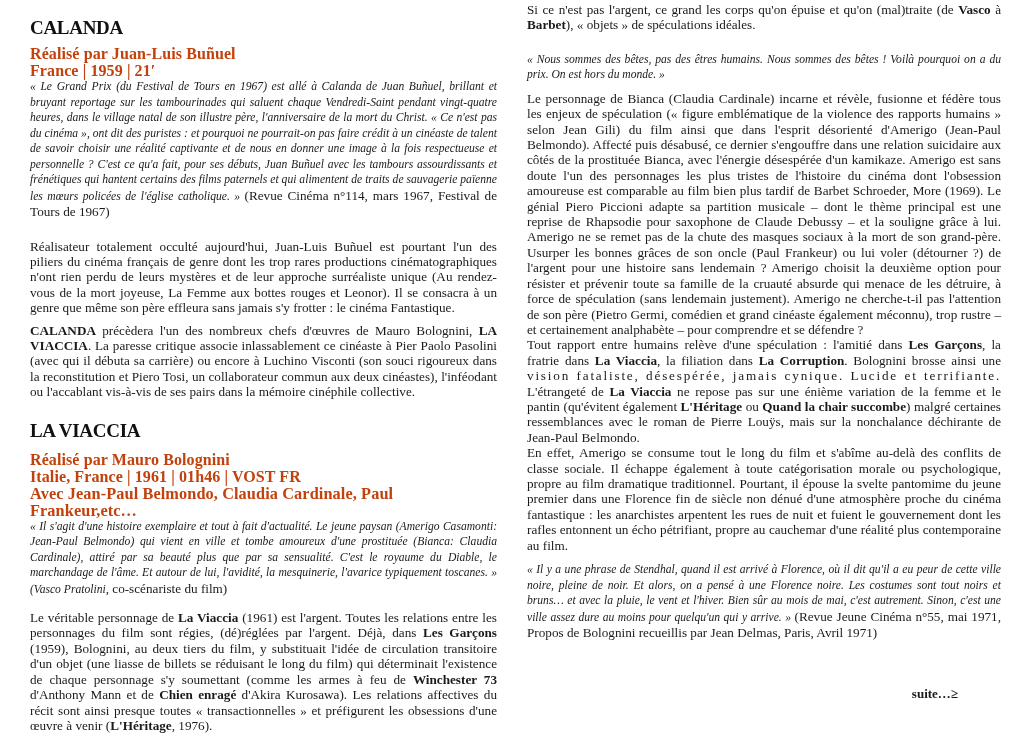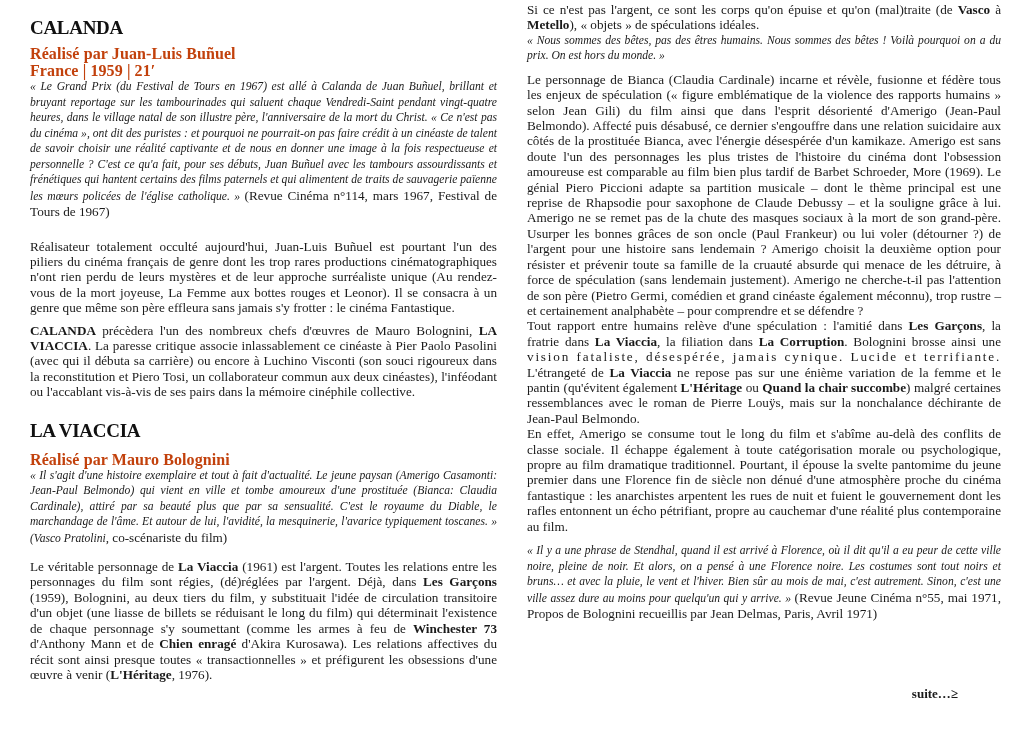"Si ce n'est pas l'argent," span { text: sont -> grand }
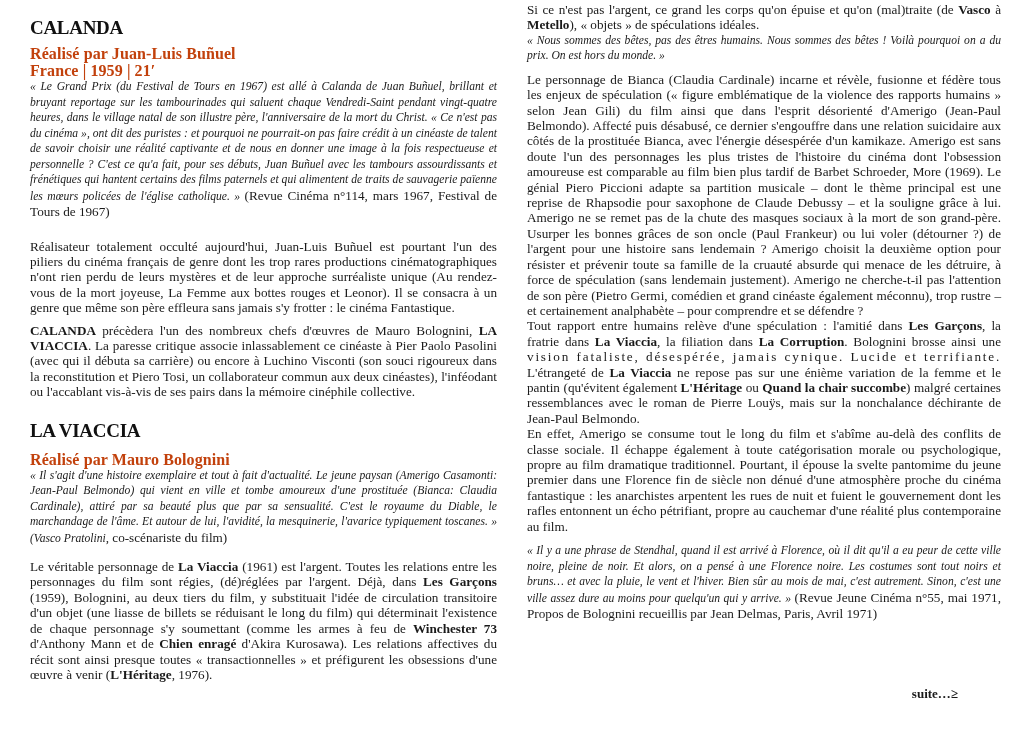"Metello" b { text: Metello -> Barbet }
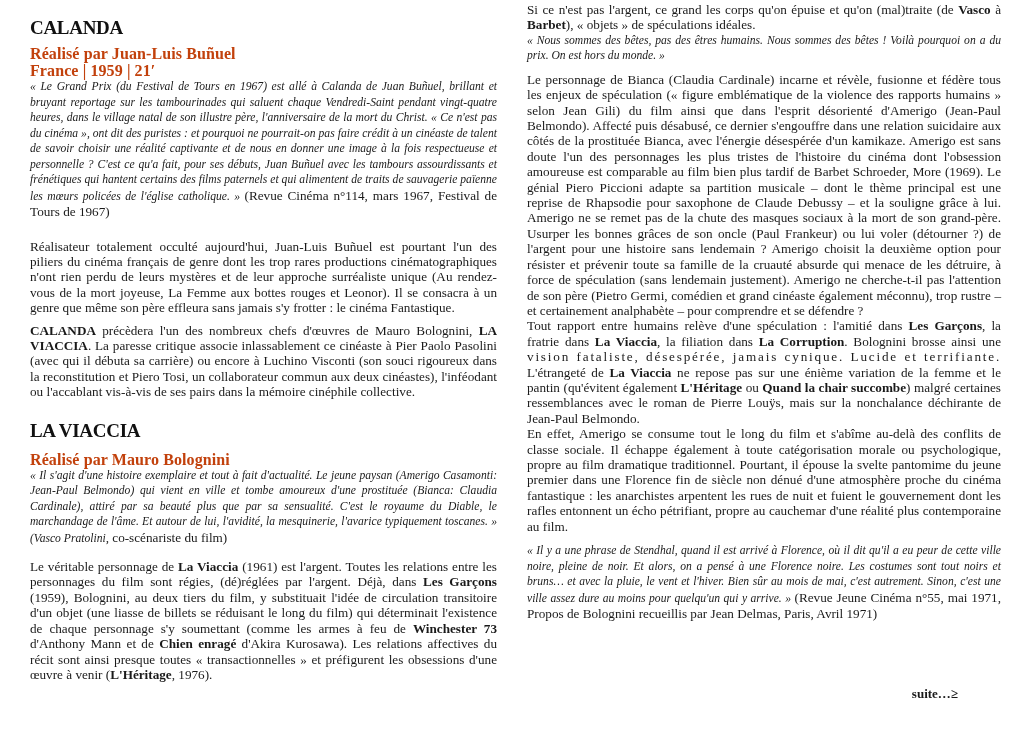"« Nous sommes des bêtes," p.quote { margin-top: 0 -> 19px }
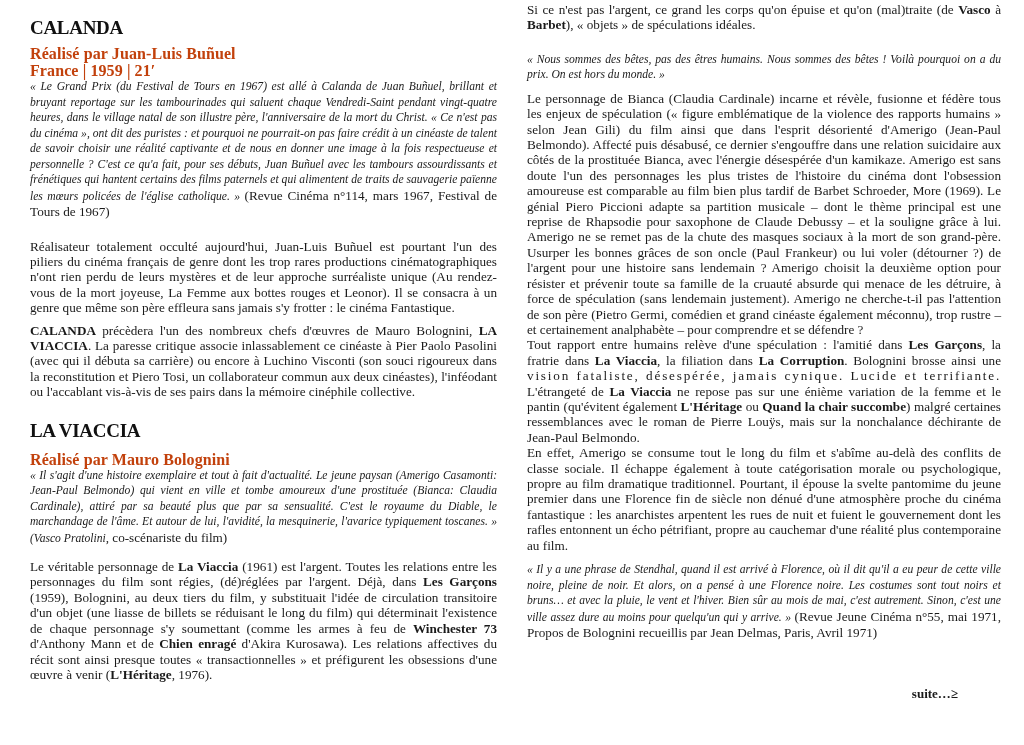"Italie, France | 1961 |" p.meta { html: none -> <p>Italie, France | 1961 | 01h46 | VOST FR</p> }
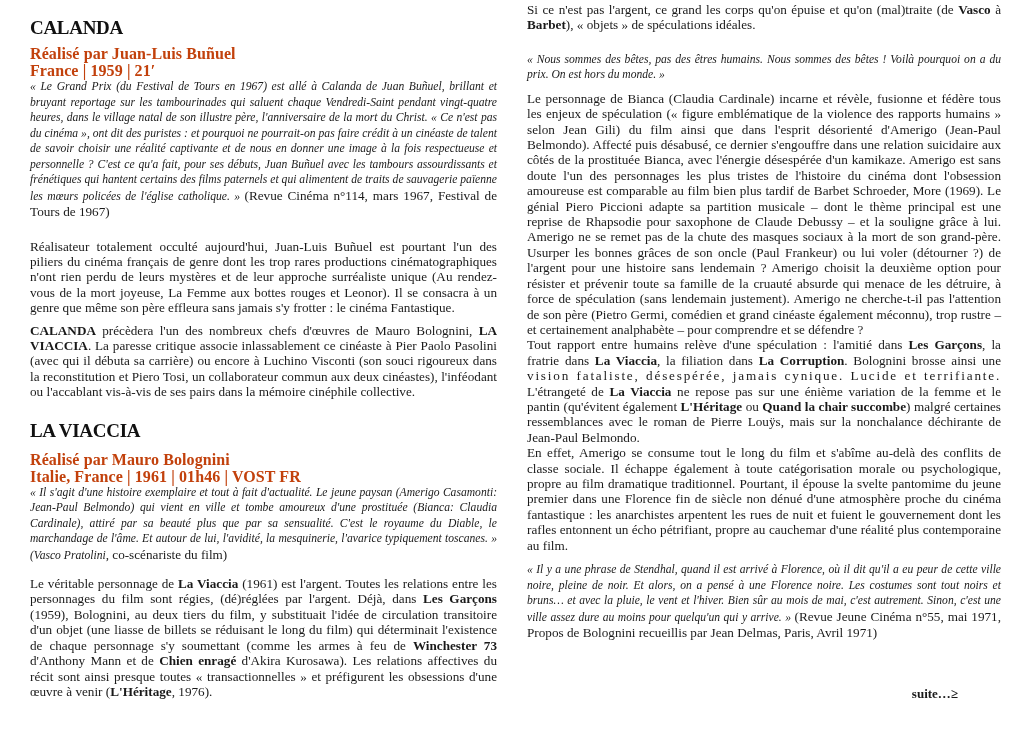"Avec Jean-Paul Belmondo, Claudia" p.meta { html: none -> <p>Avec Jean-Paul Belmondo, Claudia Cardinale, Paul Frankeur,etc…</p> }
